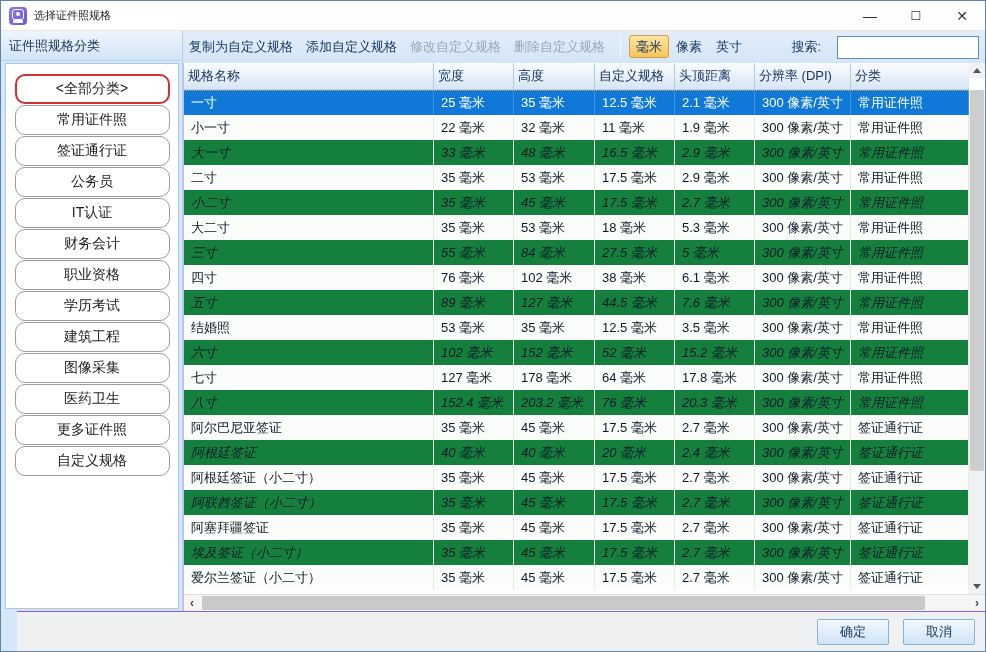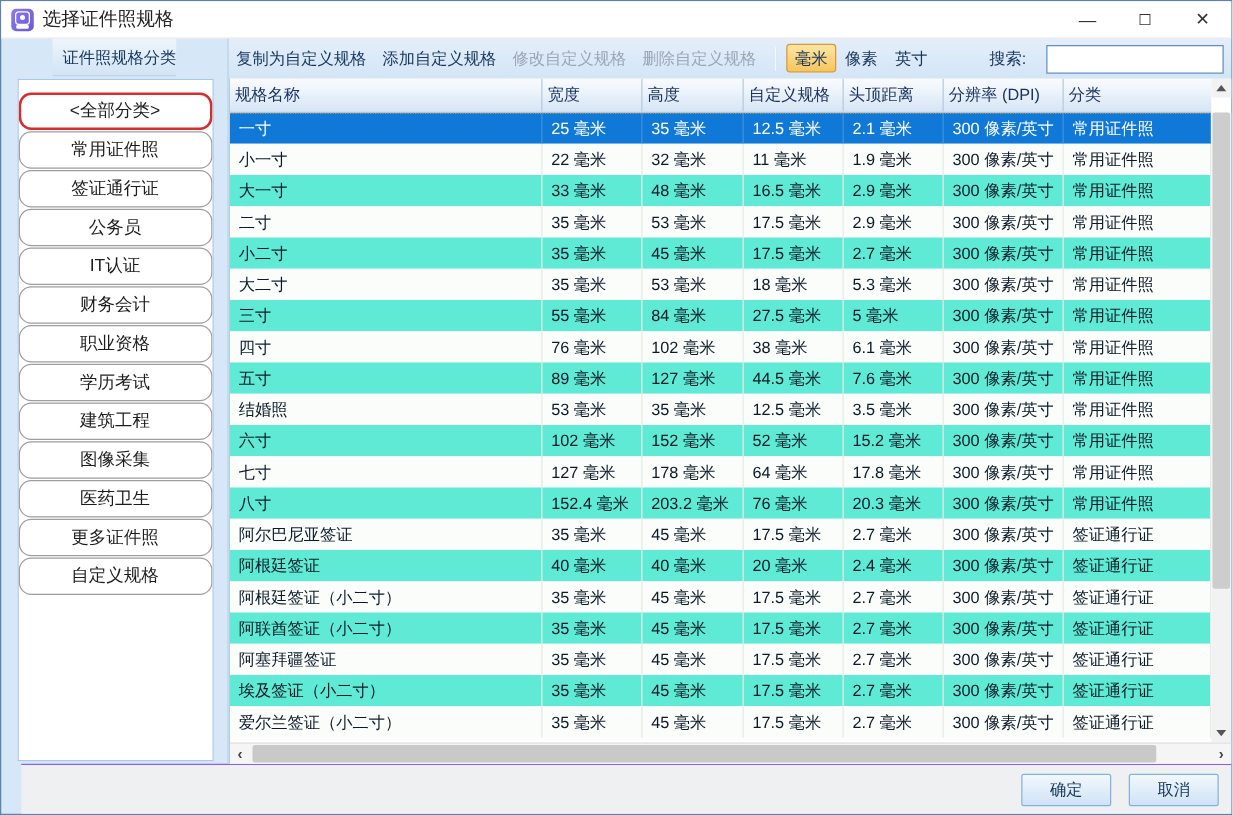"选择证件照规格" .win-title { font-size: 15px -> 11px }
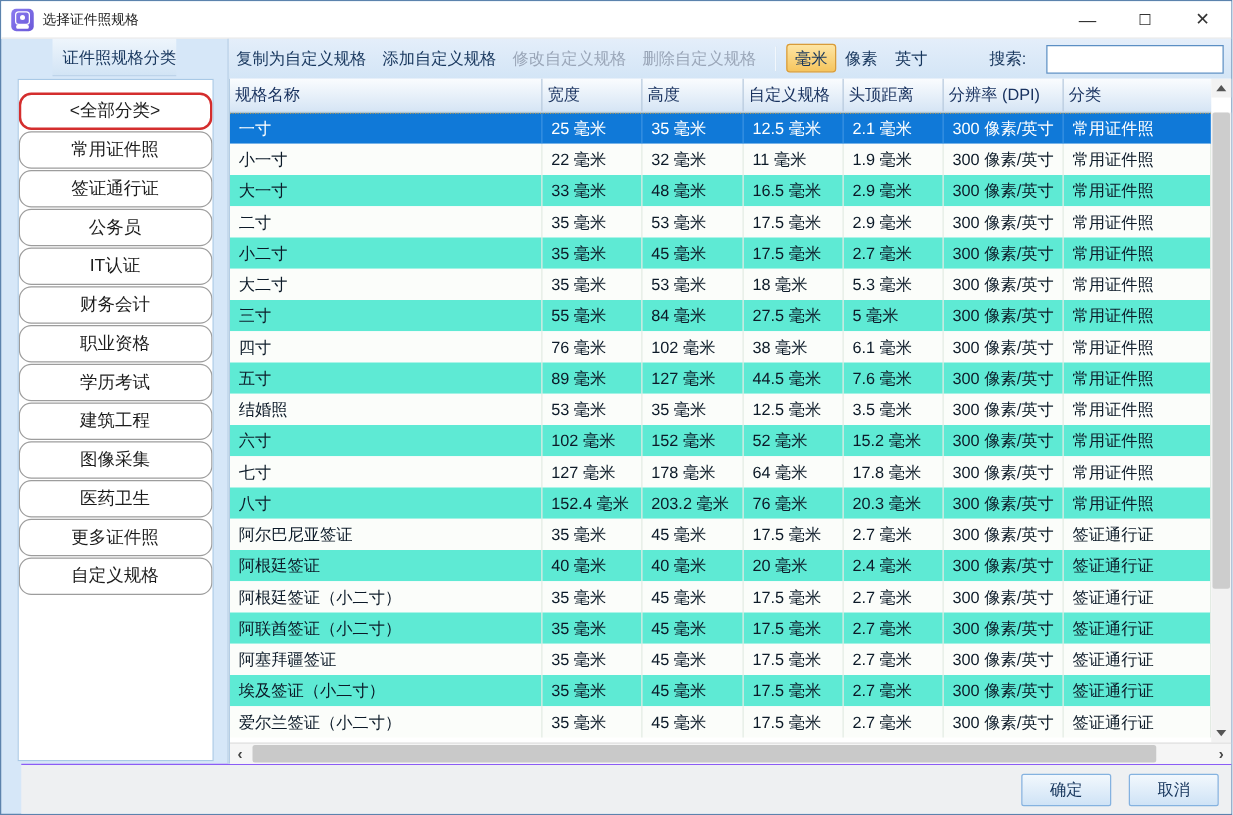"证件照规格分类" .sidebar { align-items: center -> none }
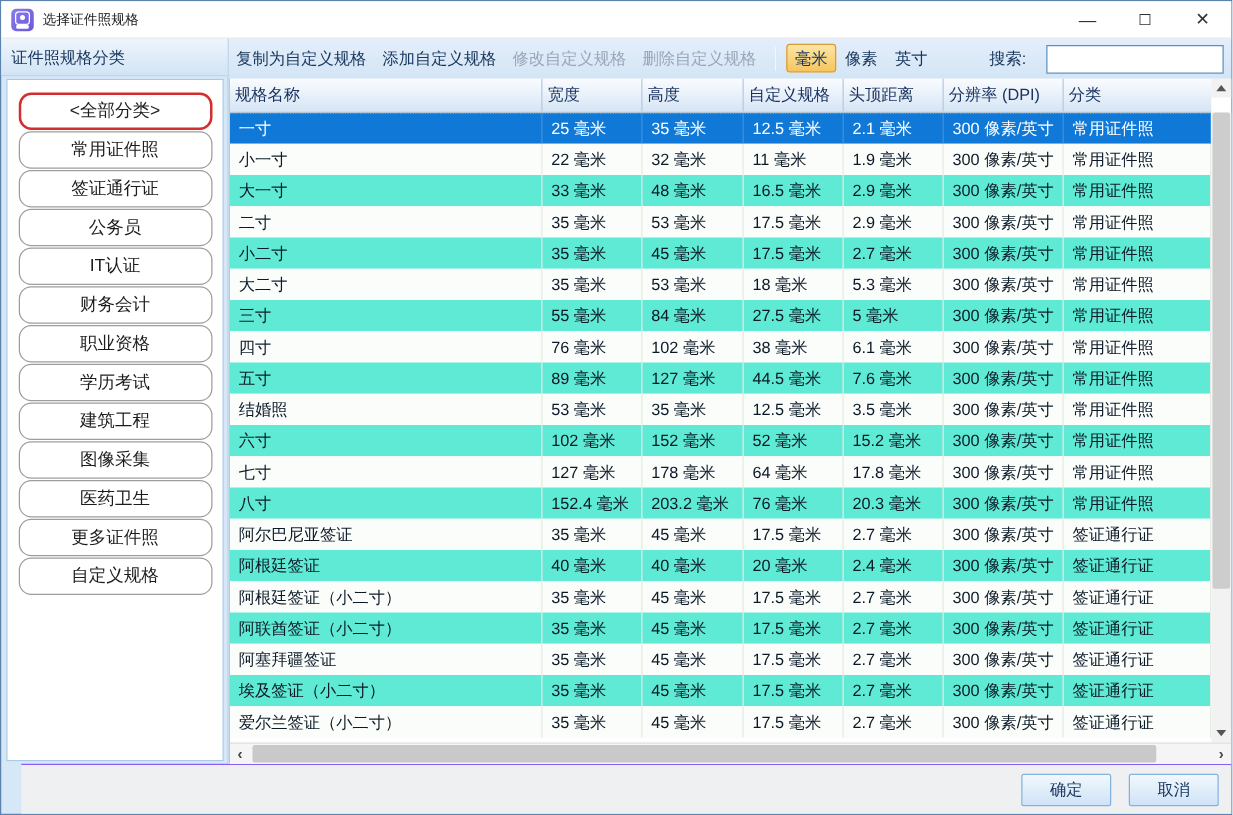"大一寸" .trow.odd { background: #5eead4 -> #15803d; font-style: none -> italic }
